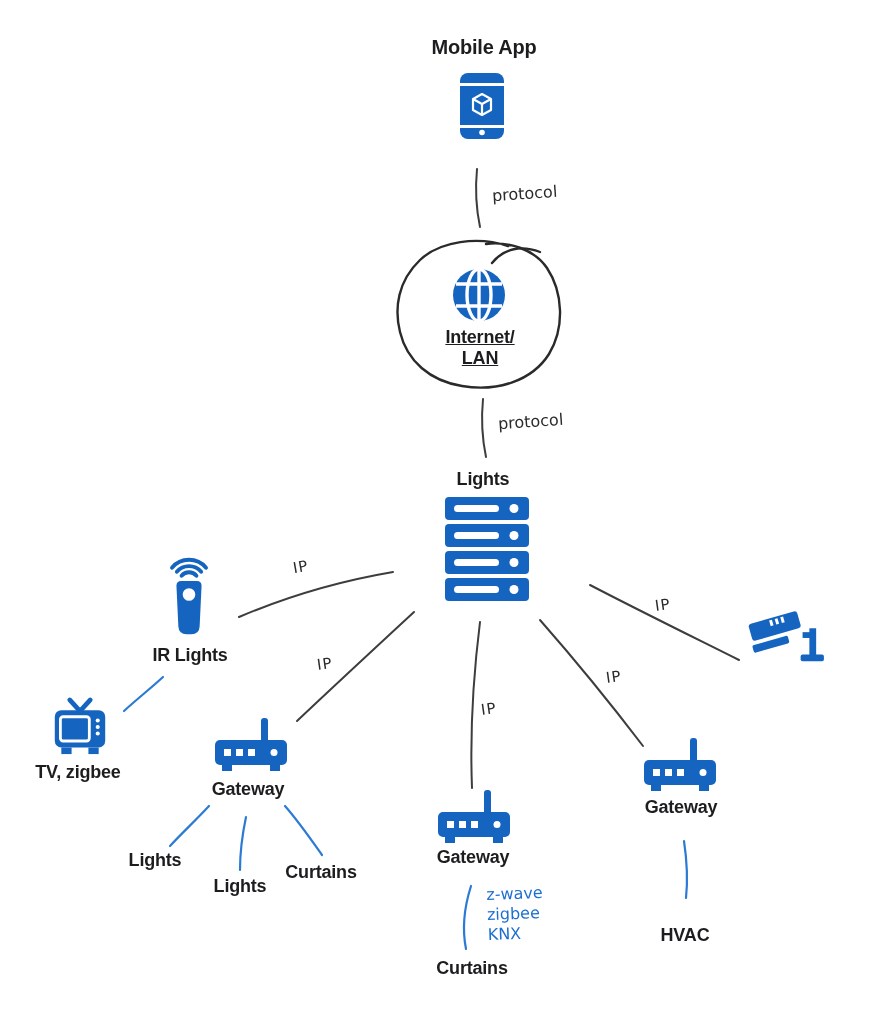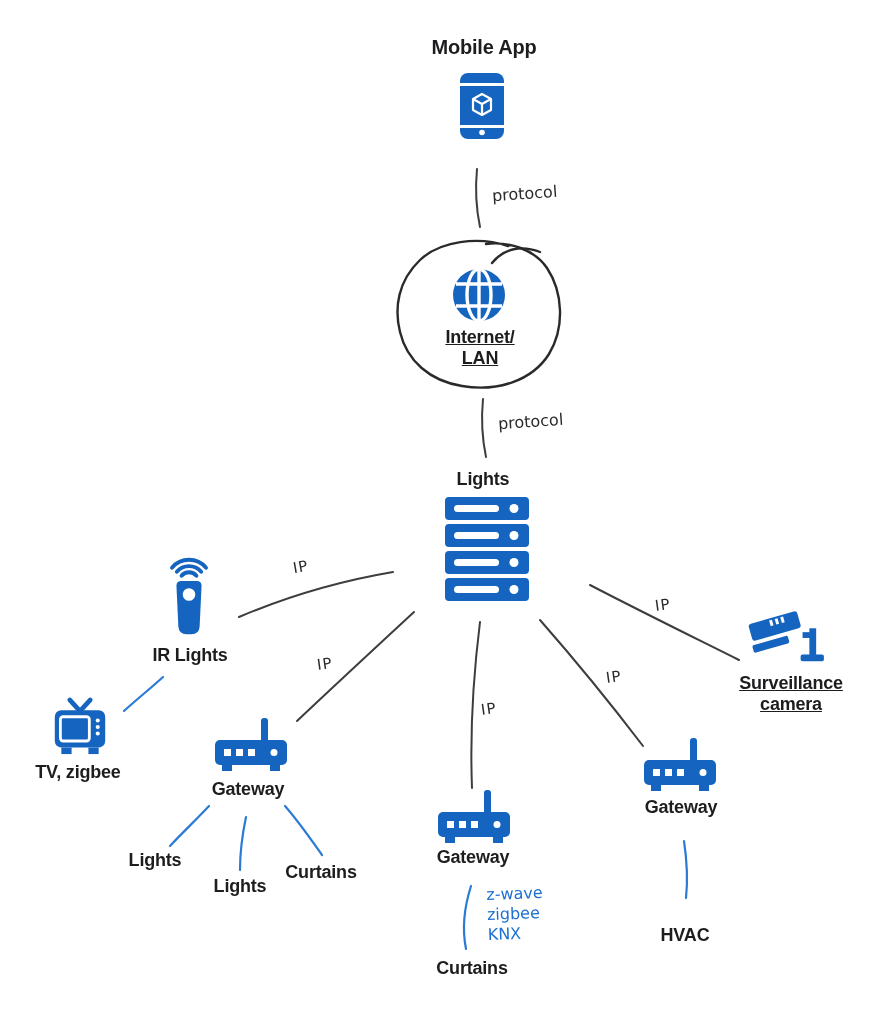"Surveillance" div.label { html: <div> <span>Surveillance</span> <span>camera</span> </div> -> none }
